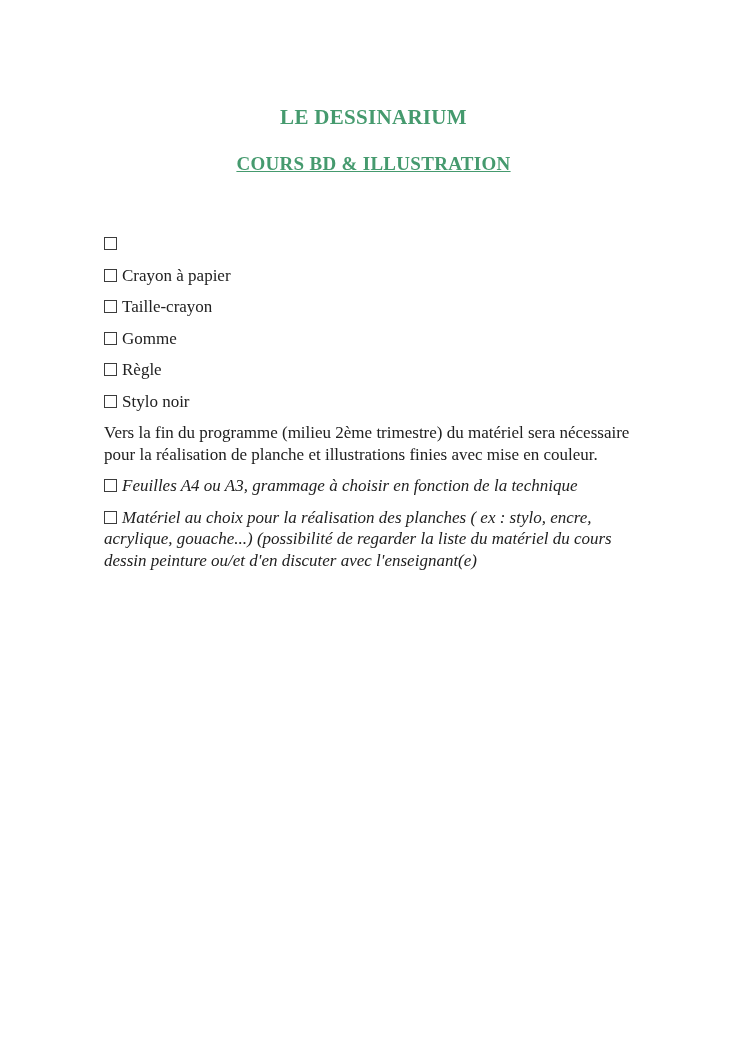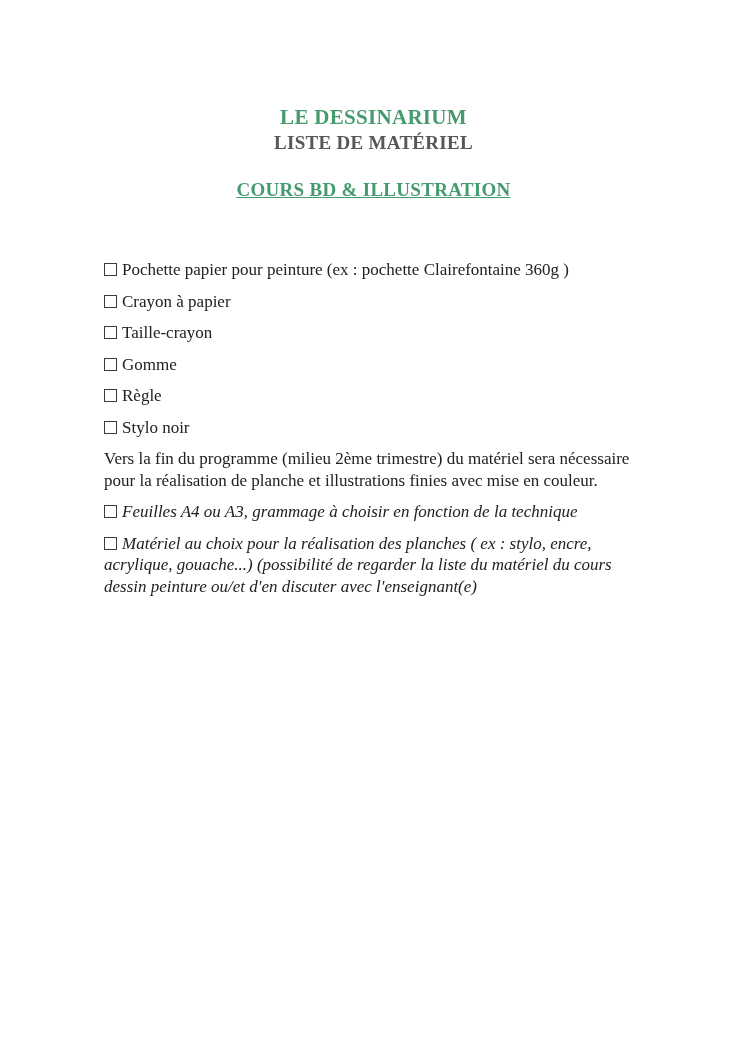"LISTE DE MATÉRIEL" div.doc-subtitle { html: <div>LISTE DE MATÉRIEL</div> -> none }
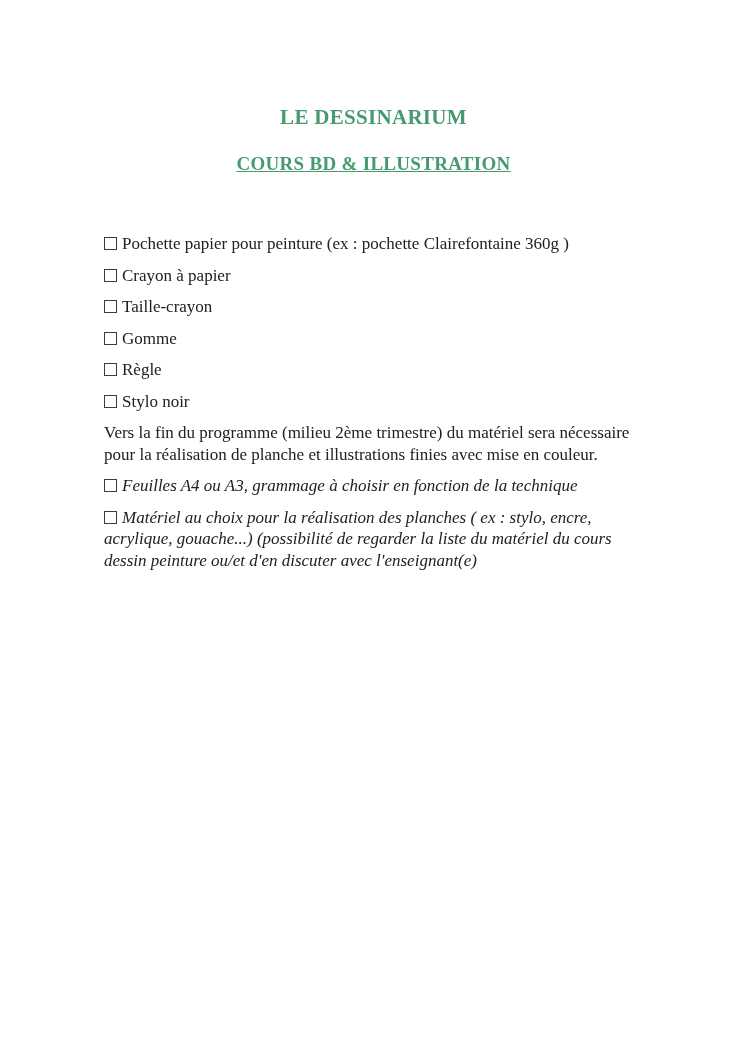"Pochette papier pour peinture (ex" span { html: <span>Pochette papier pour peinture (ex : pochette Clairefontaine 360g )</span> -> none }
